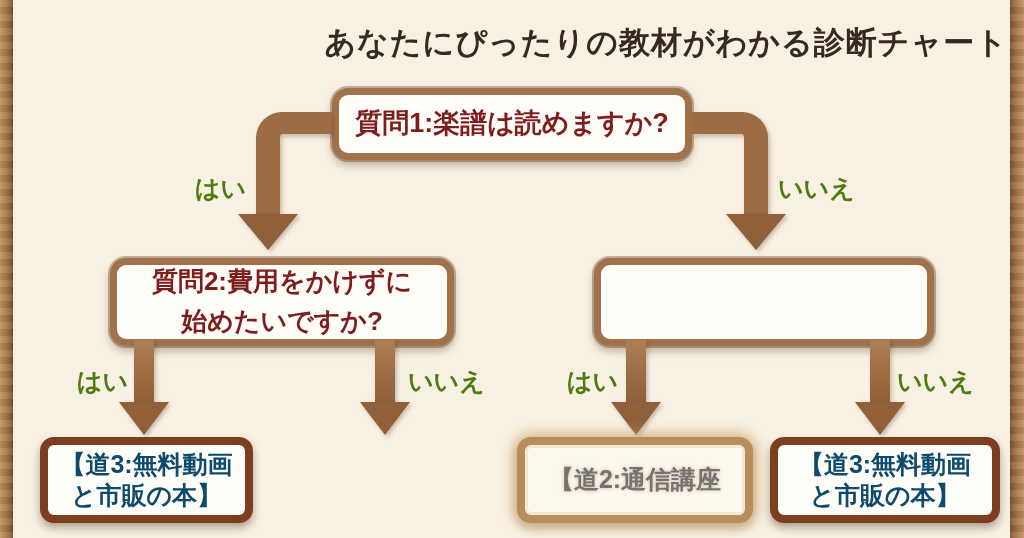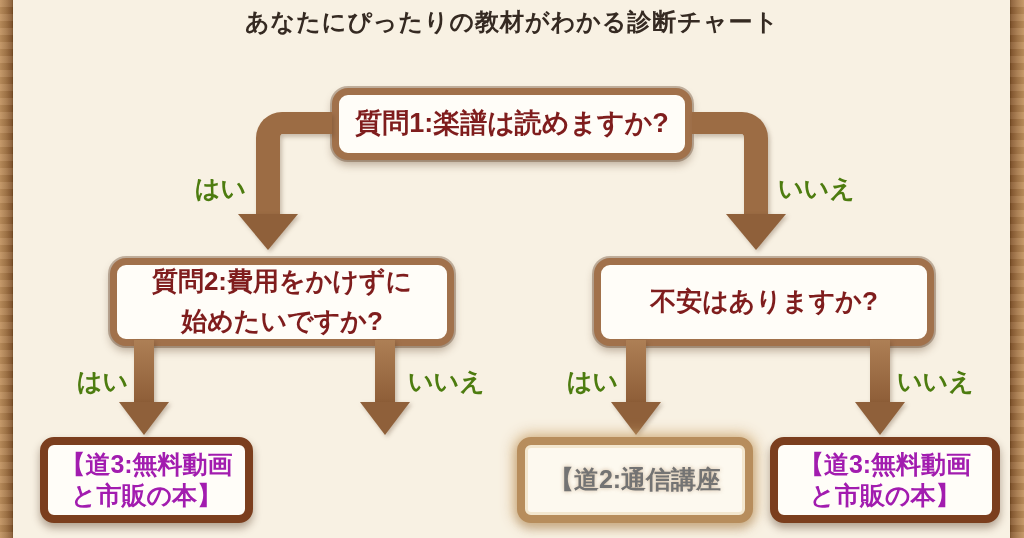"あなたにぴったりの教材がわかる診断チャート" .title { font-size: 24px -> 31px; margin: 0 -> 16px; text-align: center -> right }
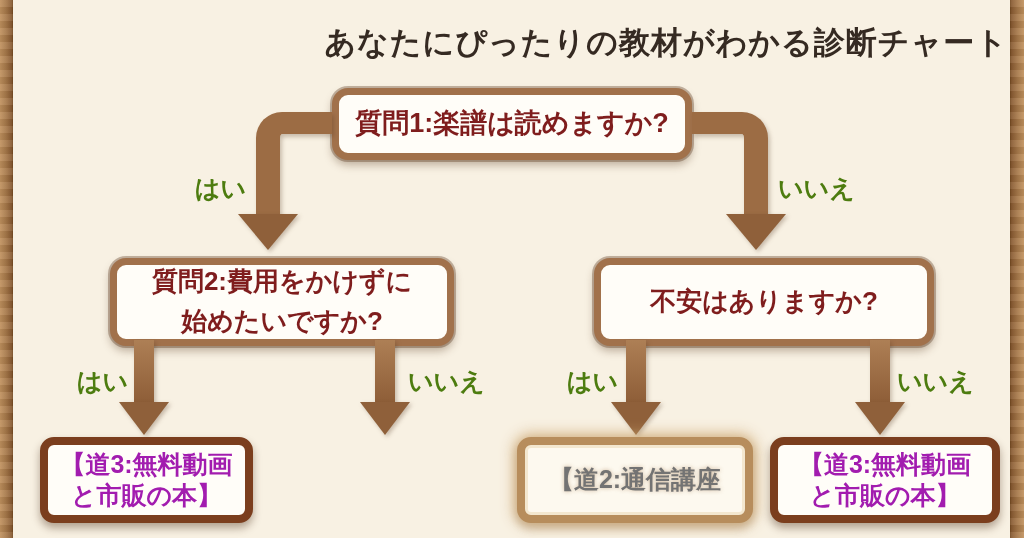"不安はありますか?" span { html: <span>不安はありますか?</span> -> none }
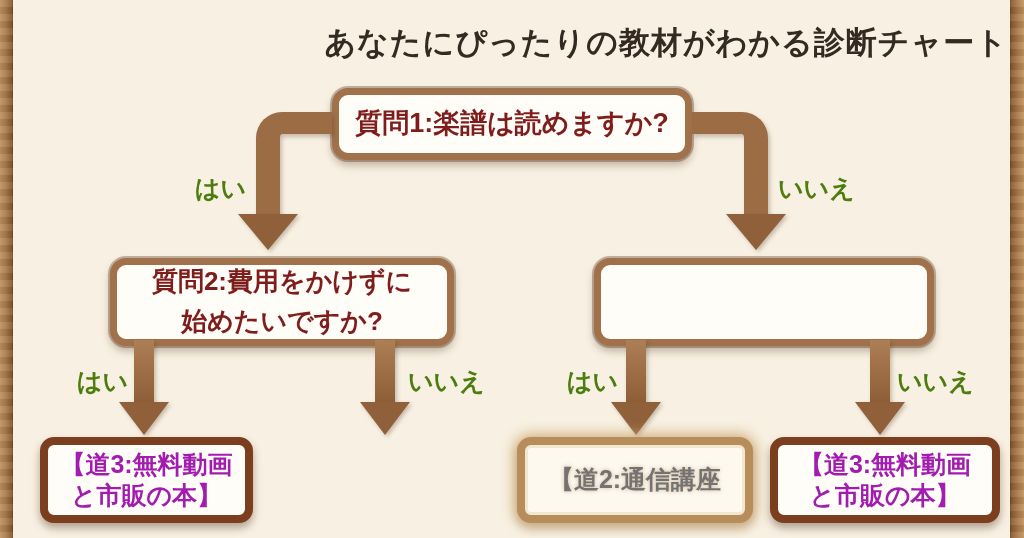"【道3:無料動画" .result { color: #a21caf -> #0c4a6e }
